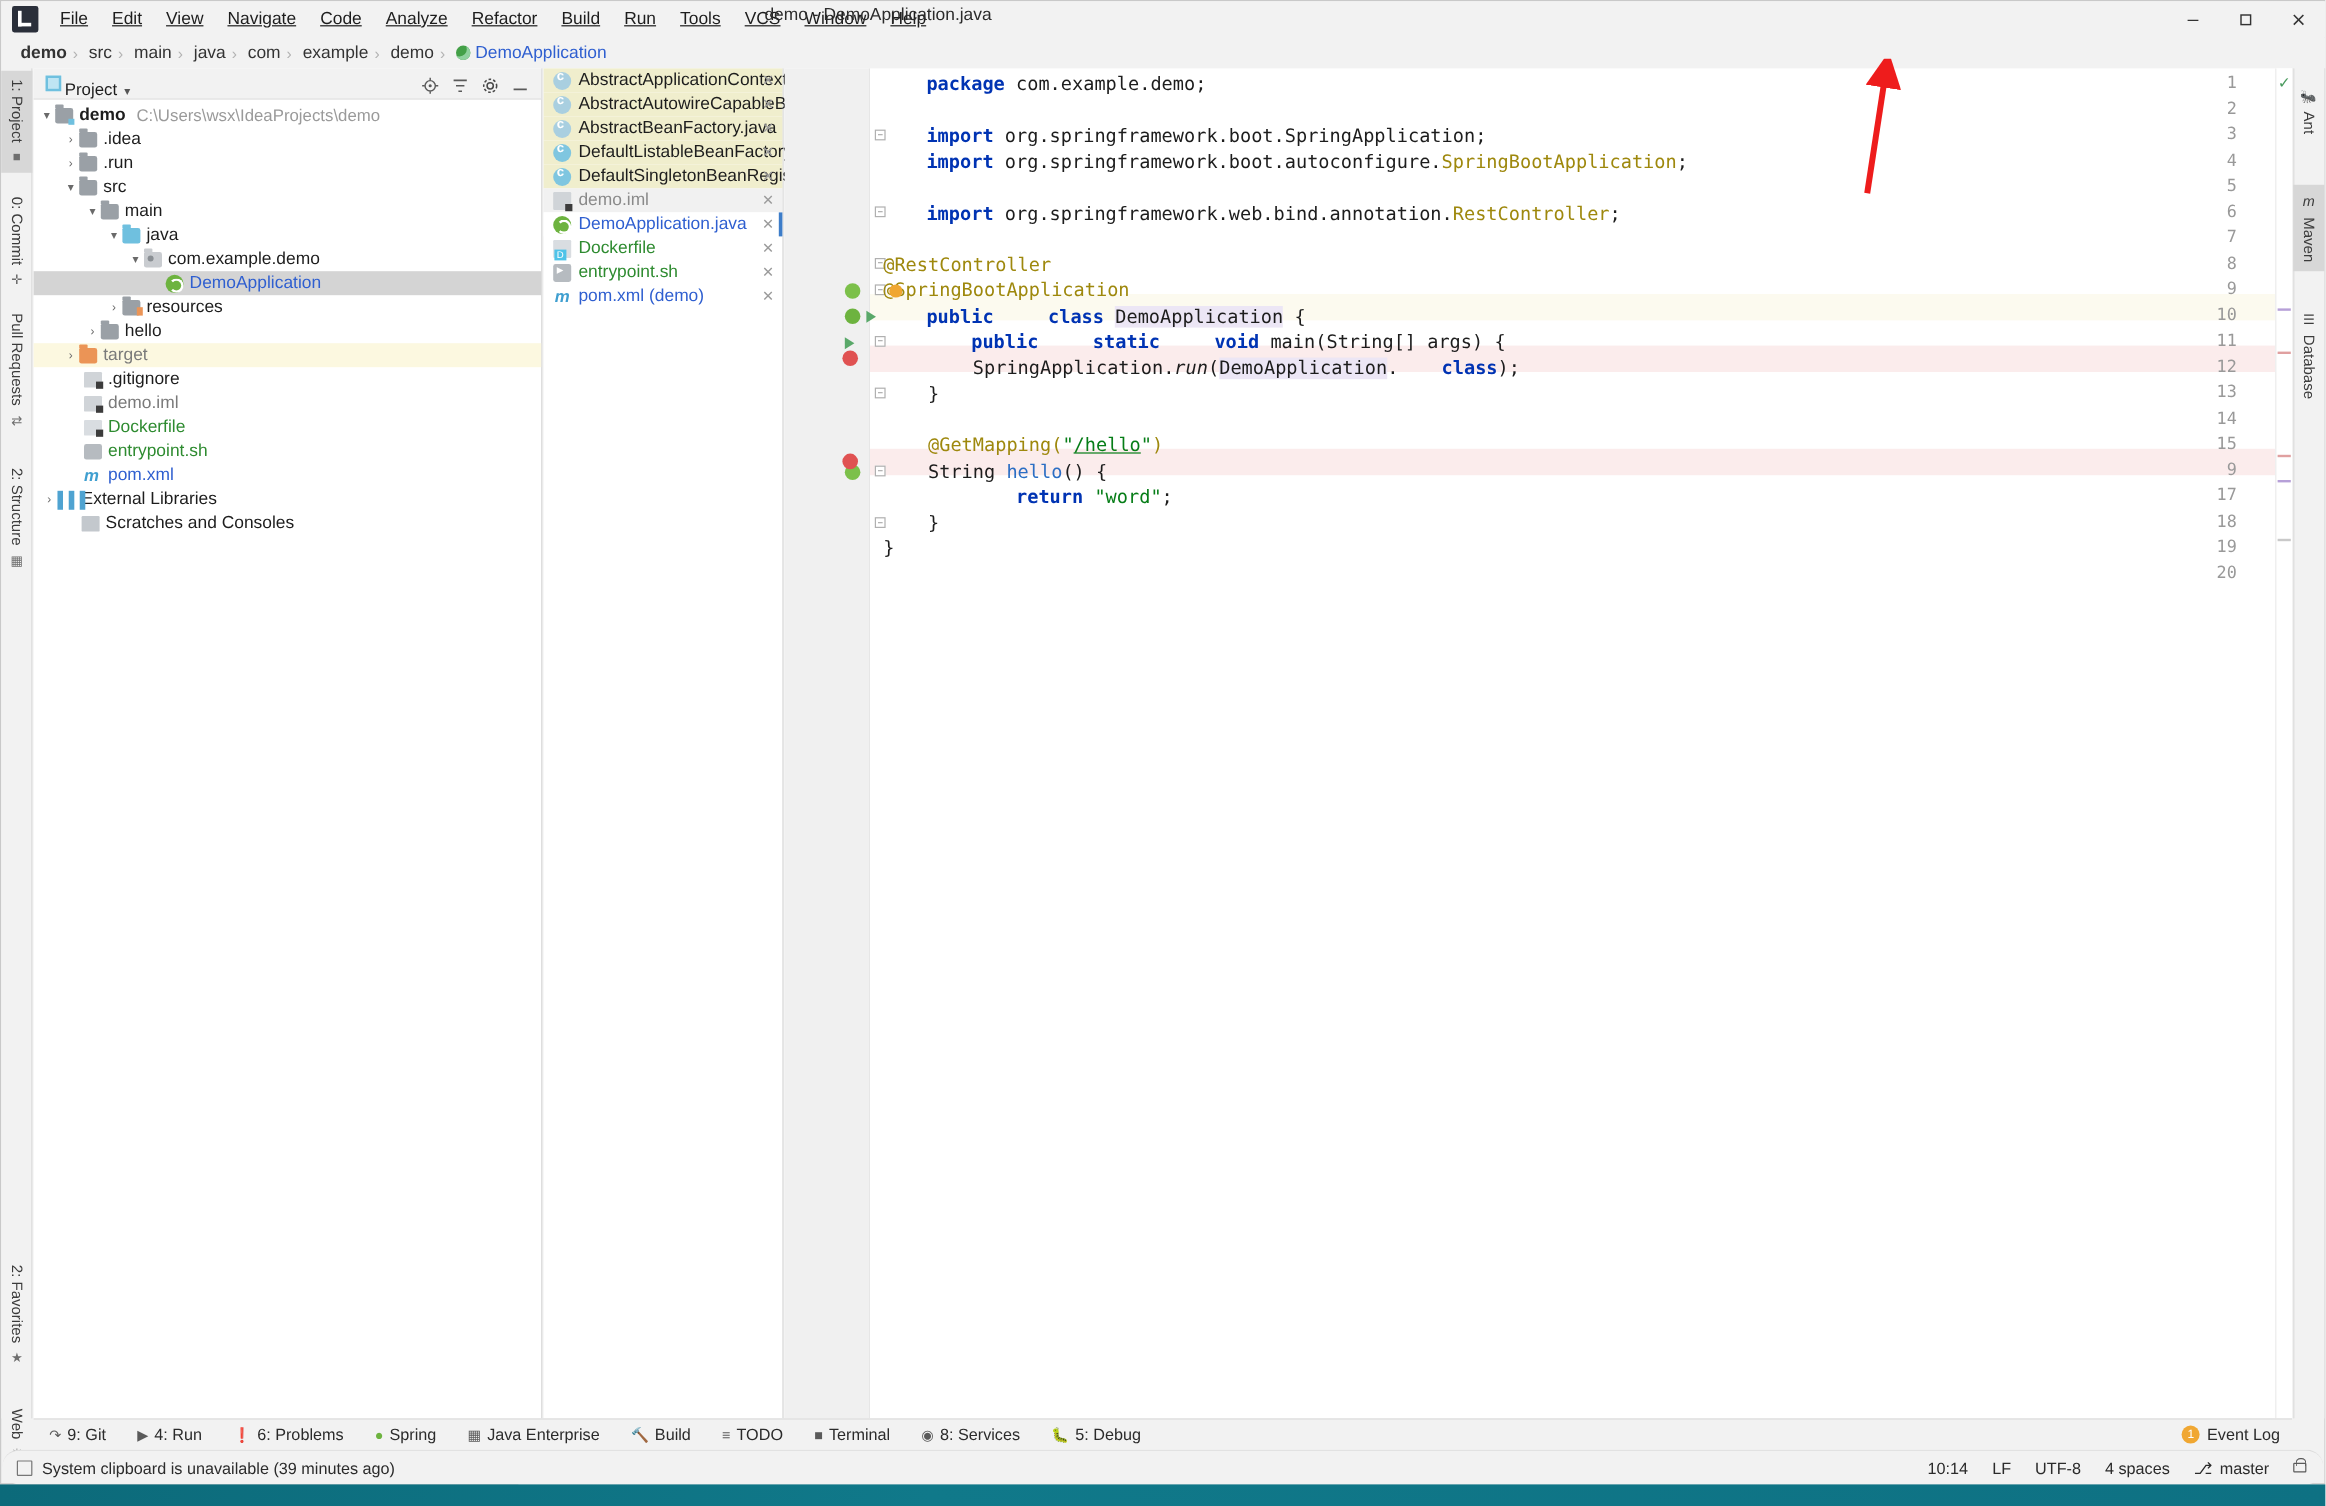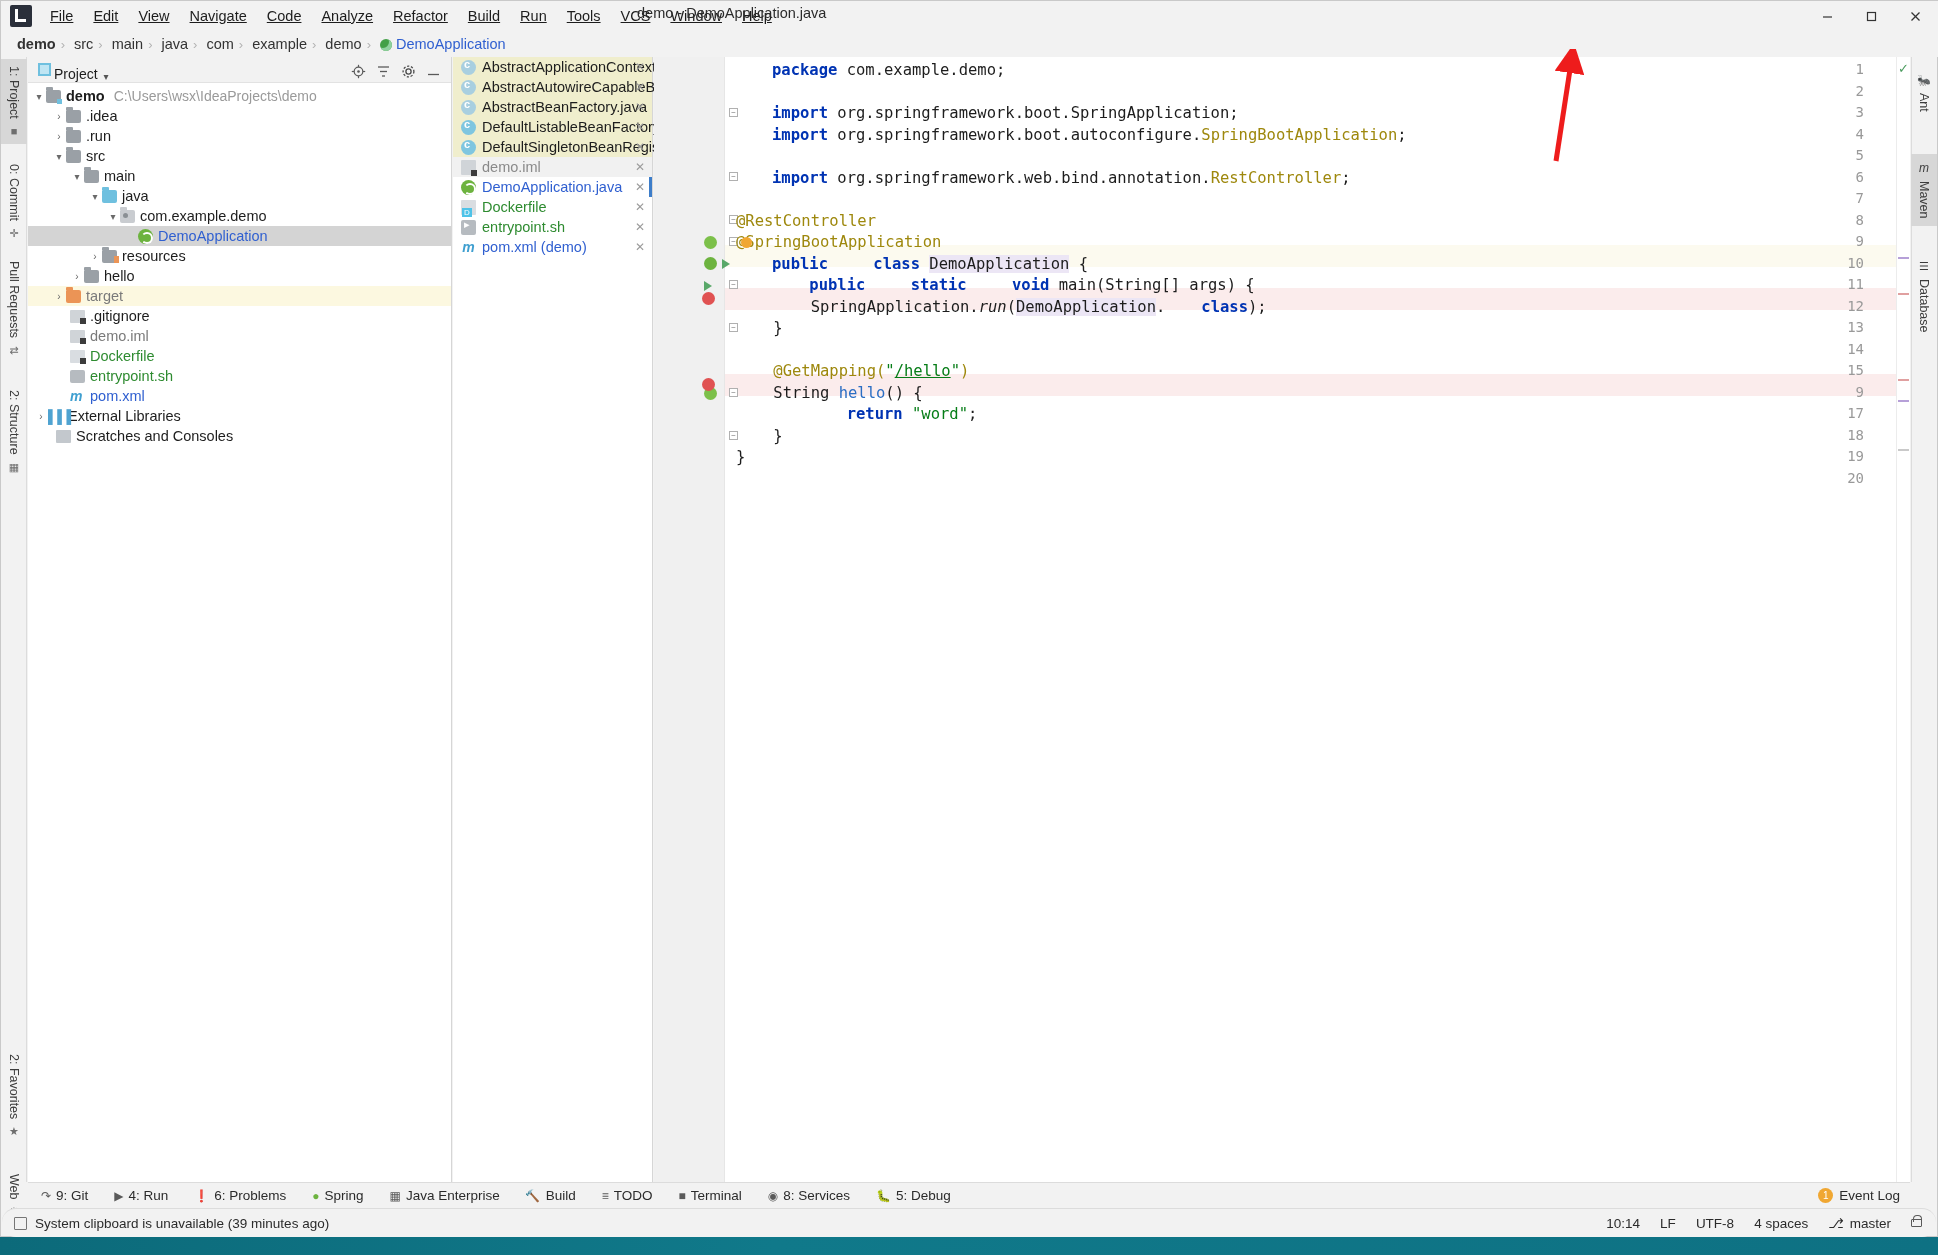"Scratches and Consoles" div.row { padding-left: 28px -> 40px }
